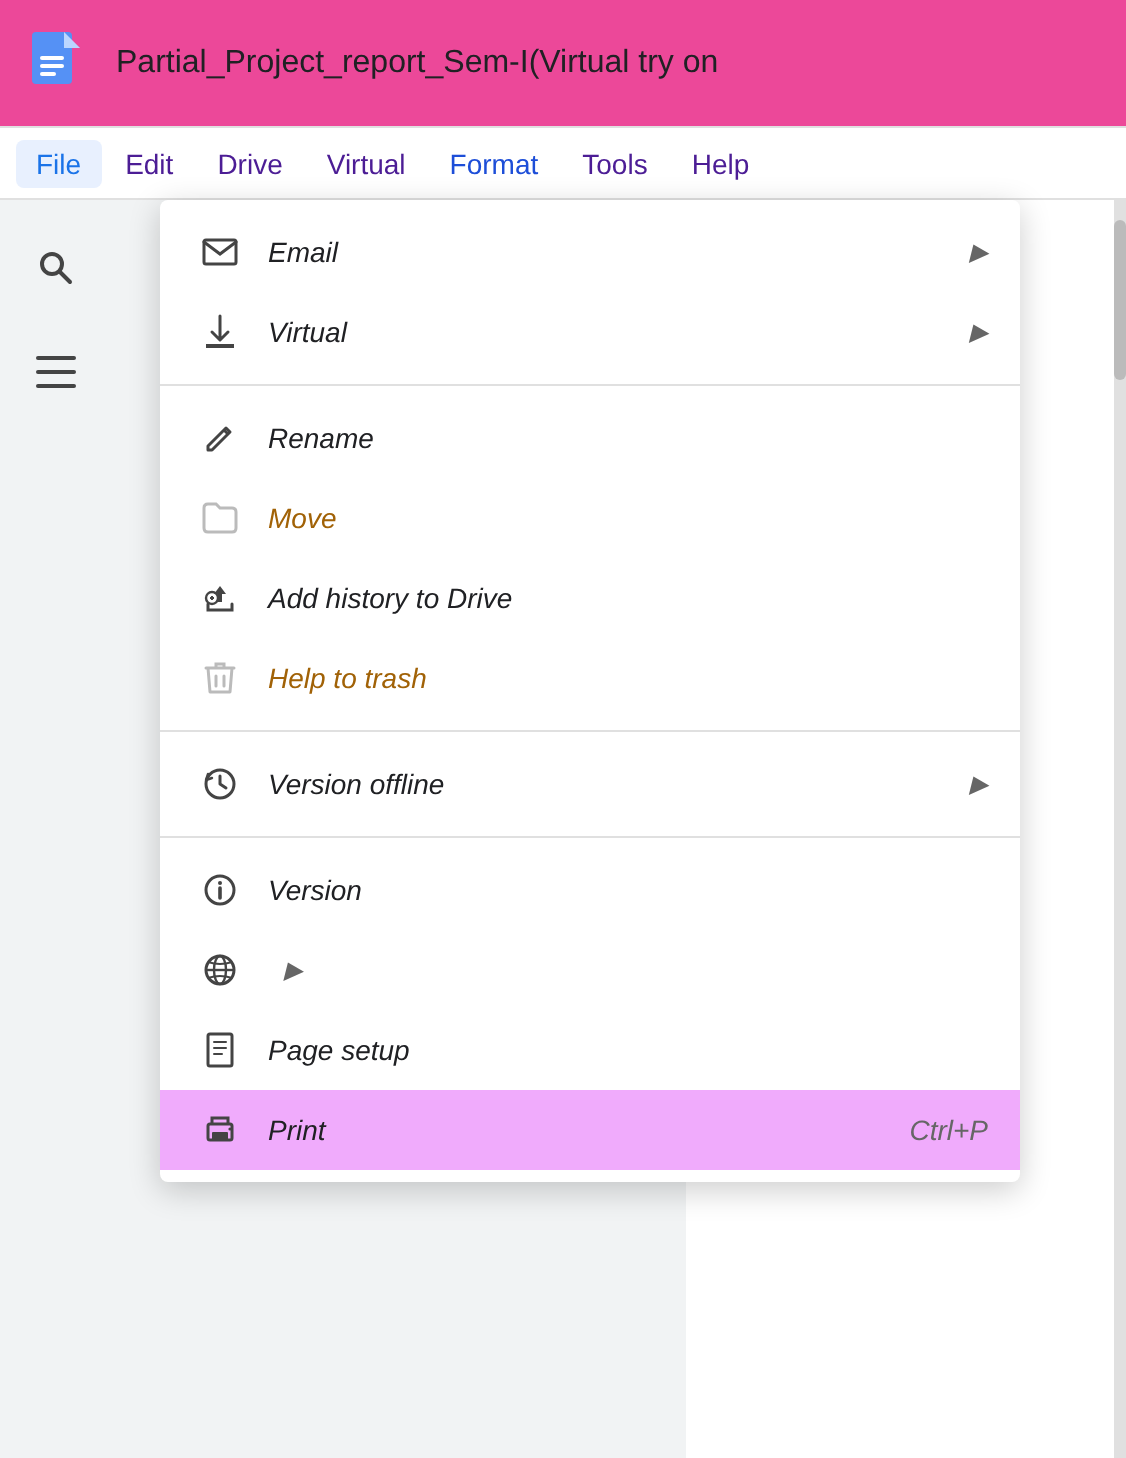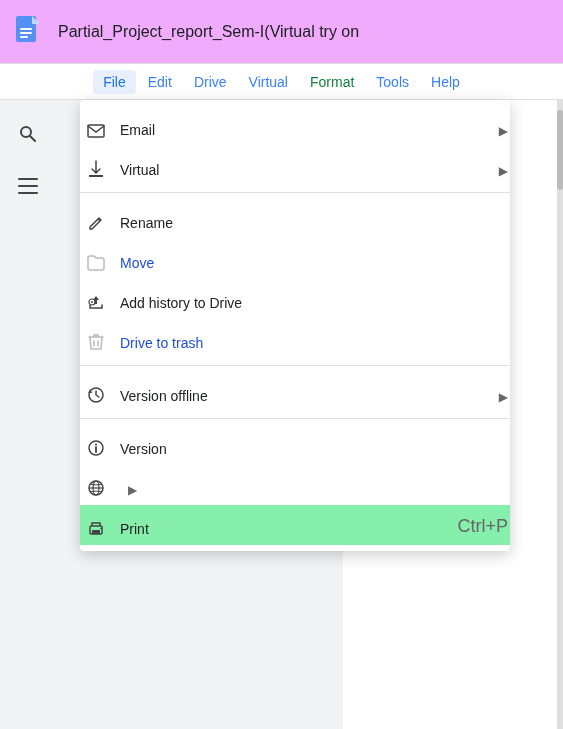"Partial_Project_report_Sem-I(Virtual try" .top-bar { background: #f0abfc -> #ec4899 }
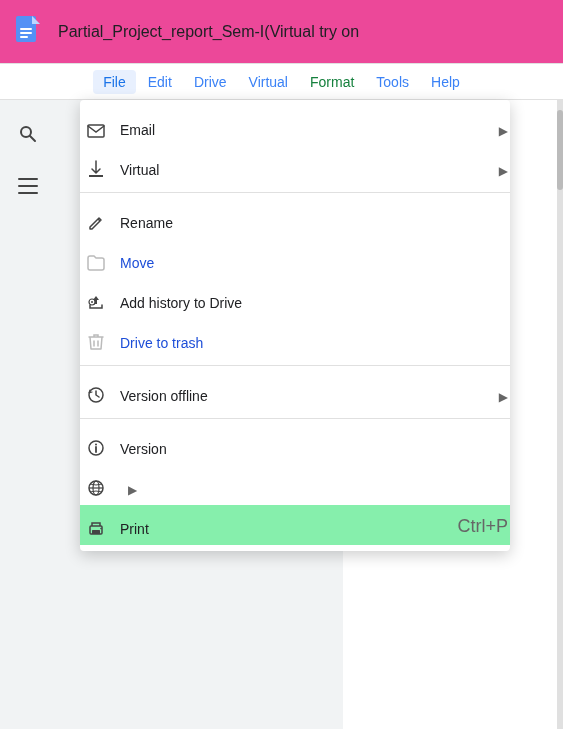"File" .menu-bar { justify-content: center -> none }
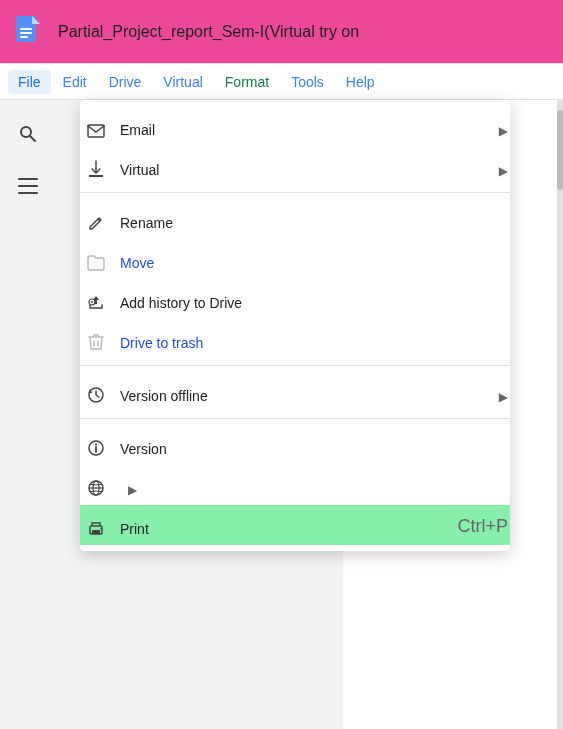"Edit" .menu-item { color: #3b82f6 -> #4c1d95 }
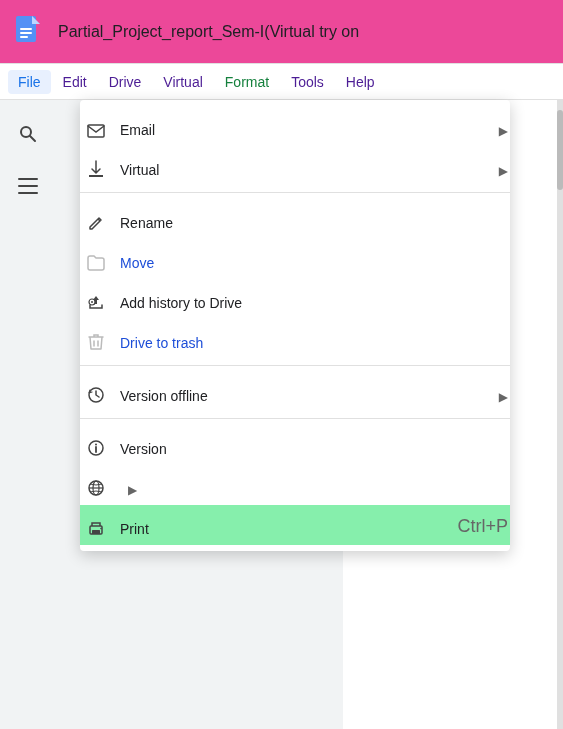"Format" .menu-item.format-item { color: #15803d -> #1d4ed8 }
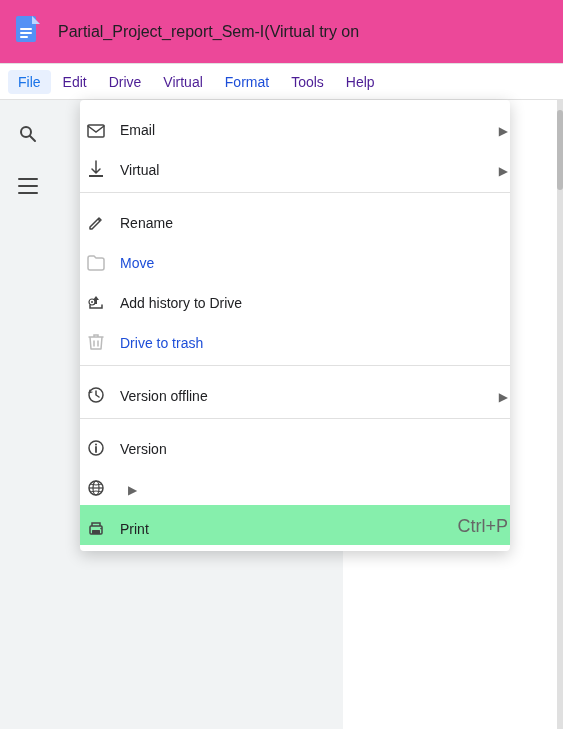"Email" .dropdown-item { align-items: flex-end -> center; font-style: none -> italic; padding: 8px 2px -> 8px 16px }
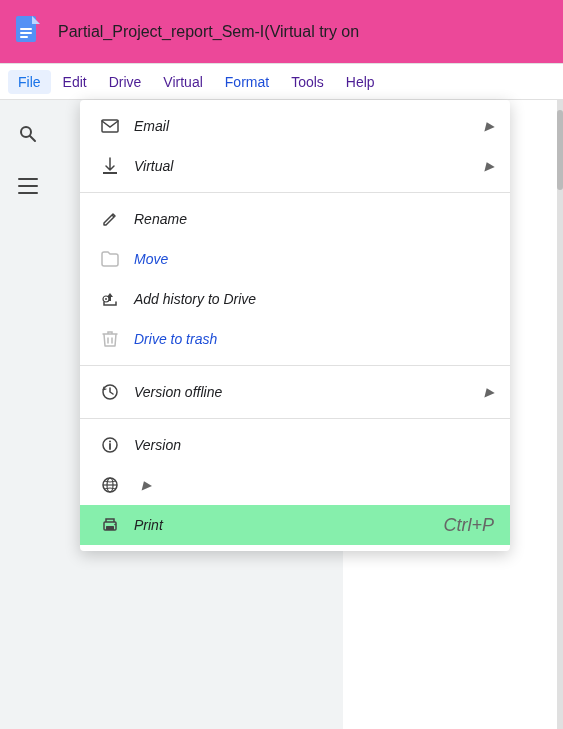"Move" .dropdown-item.disabled { color: #1d4ed8 -> #a16207 }
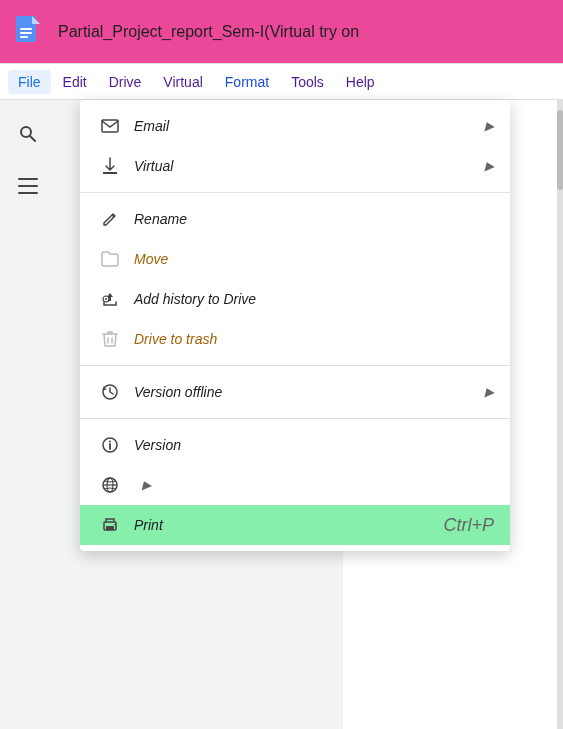"Drive to trash" span.item-label { text: Drive -> Help }
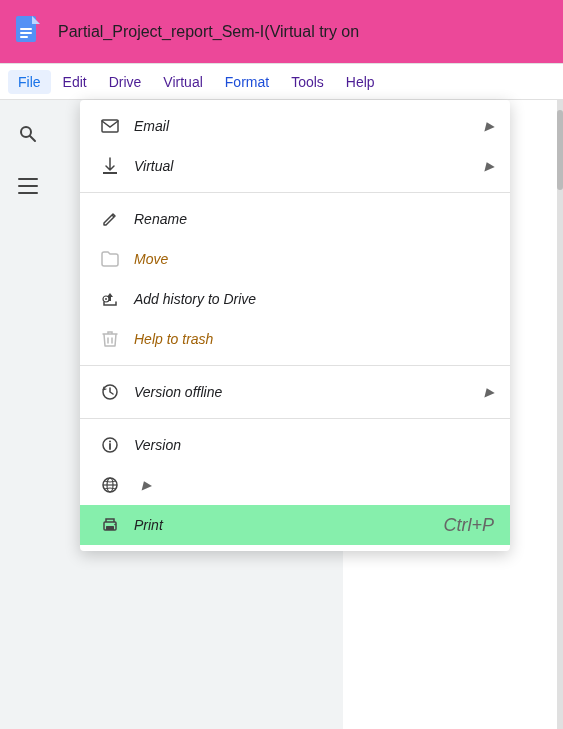"Page setup" div.dropdown-item { html: none -> <div> <span> <svg> <rect></rect> <path></path> </svg> </span> <span>Page setup</span> </div> }
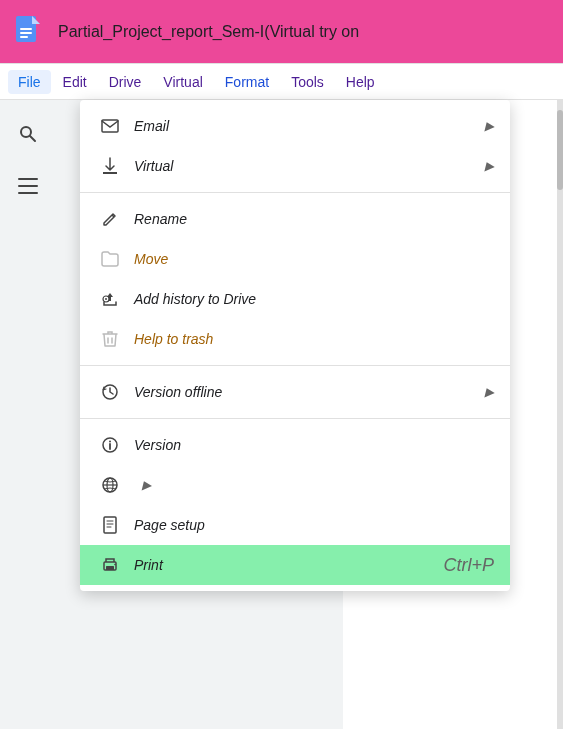"Print" .dropdown-item.active { background: #86efac -> #f0abfc }
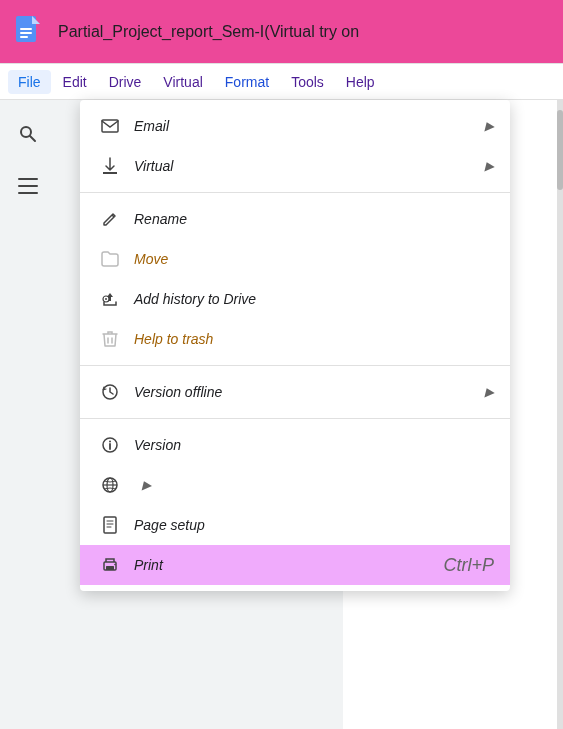"Ctrl+P" .item-shortcut { font-size: 18px -> 14px }
